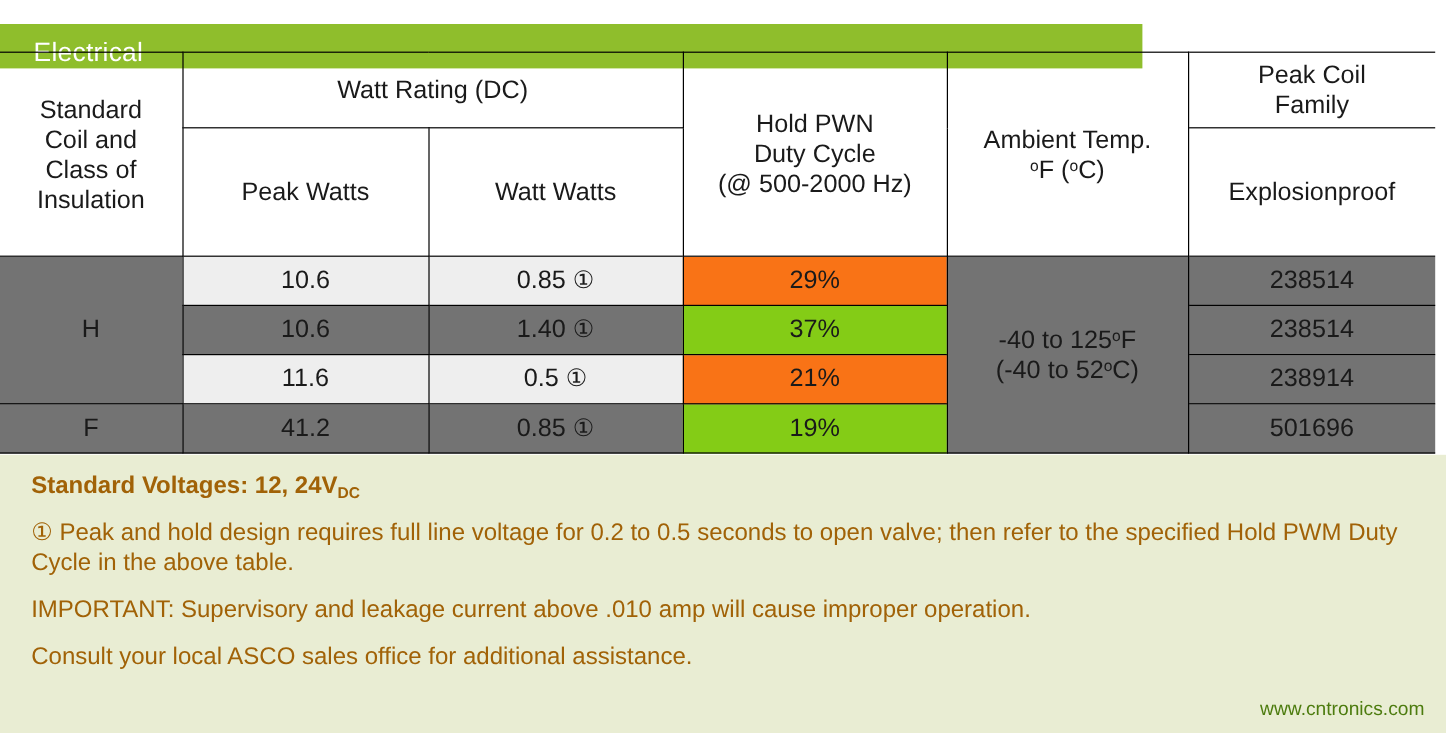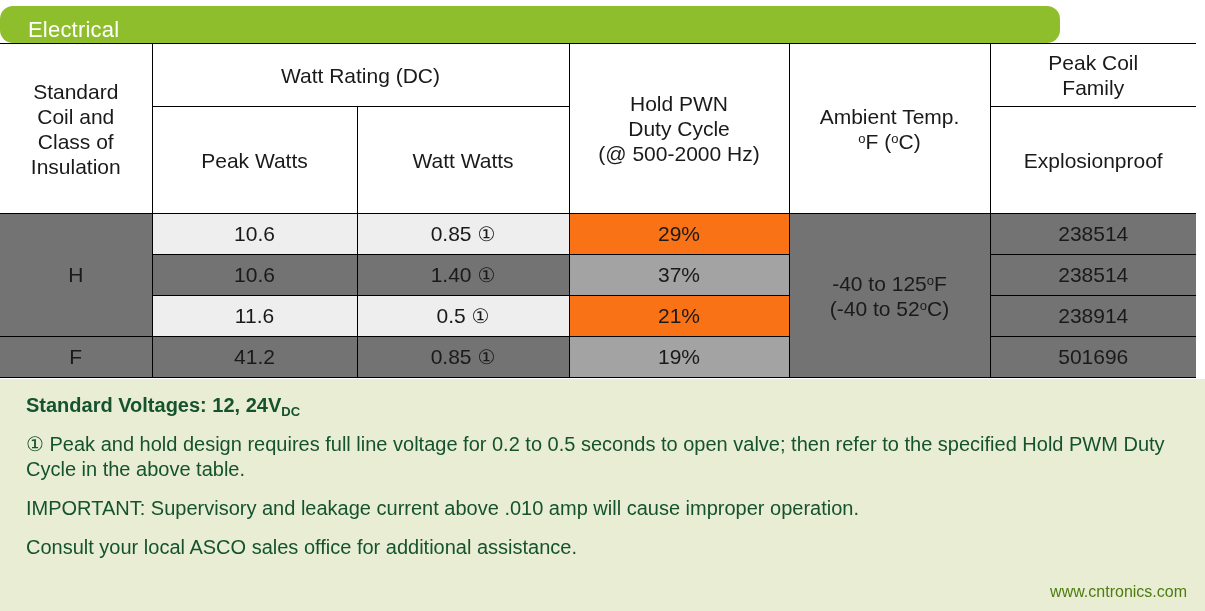"Electrical" .banner { border-radius: 13px -> none; top: 6px -> 20px; width: 1060px -> 952px }
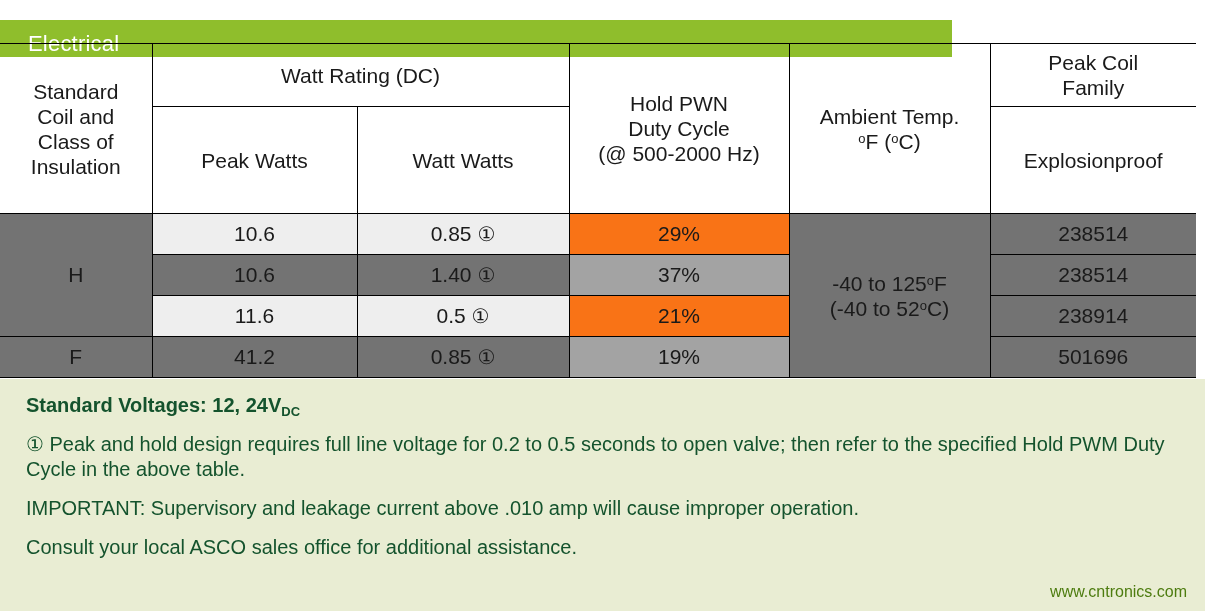"37%" .hl-light { background: #a3a3a3 -> #84cc16 }
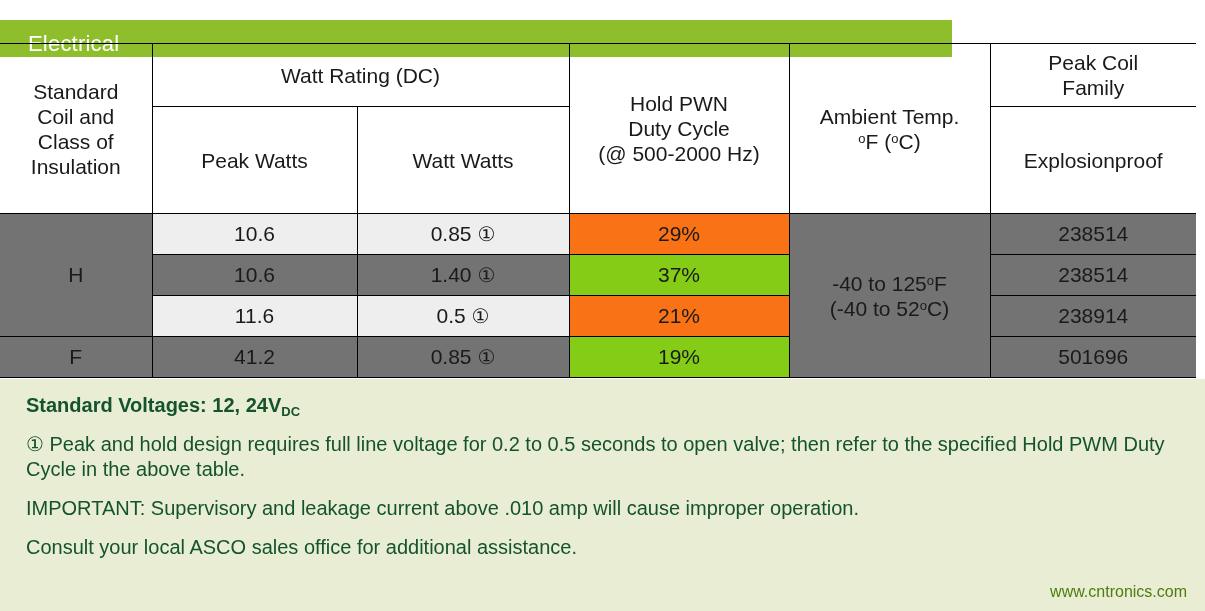"Standard Voltages: 12, 24VDC" .note-line { color: #14532d -> #a16207 }
